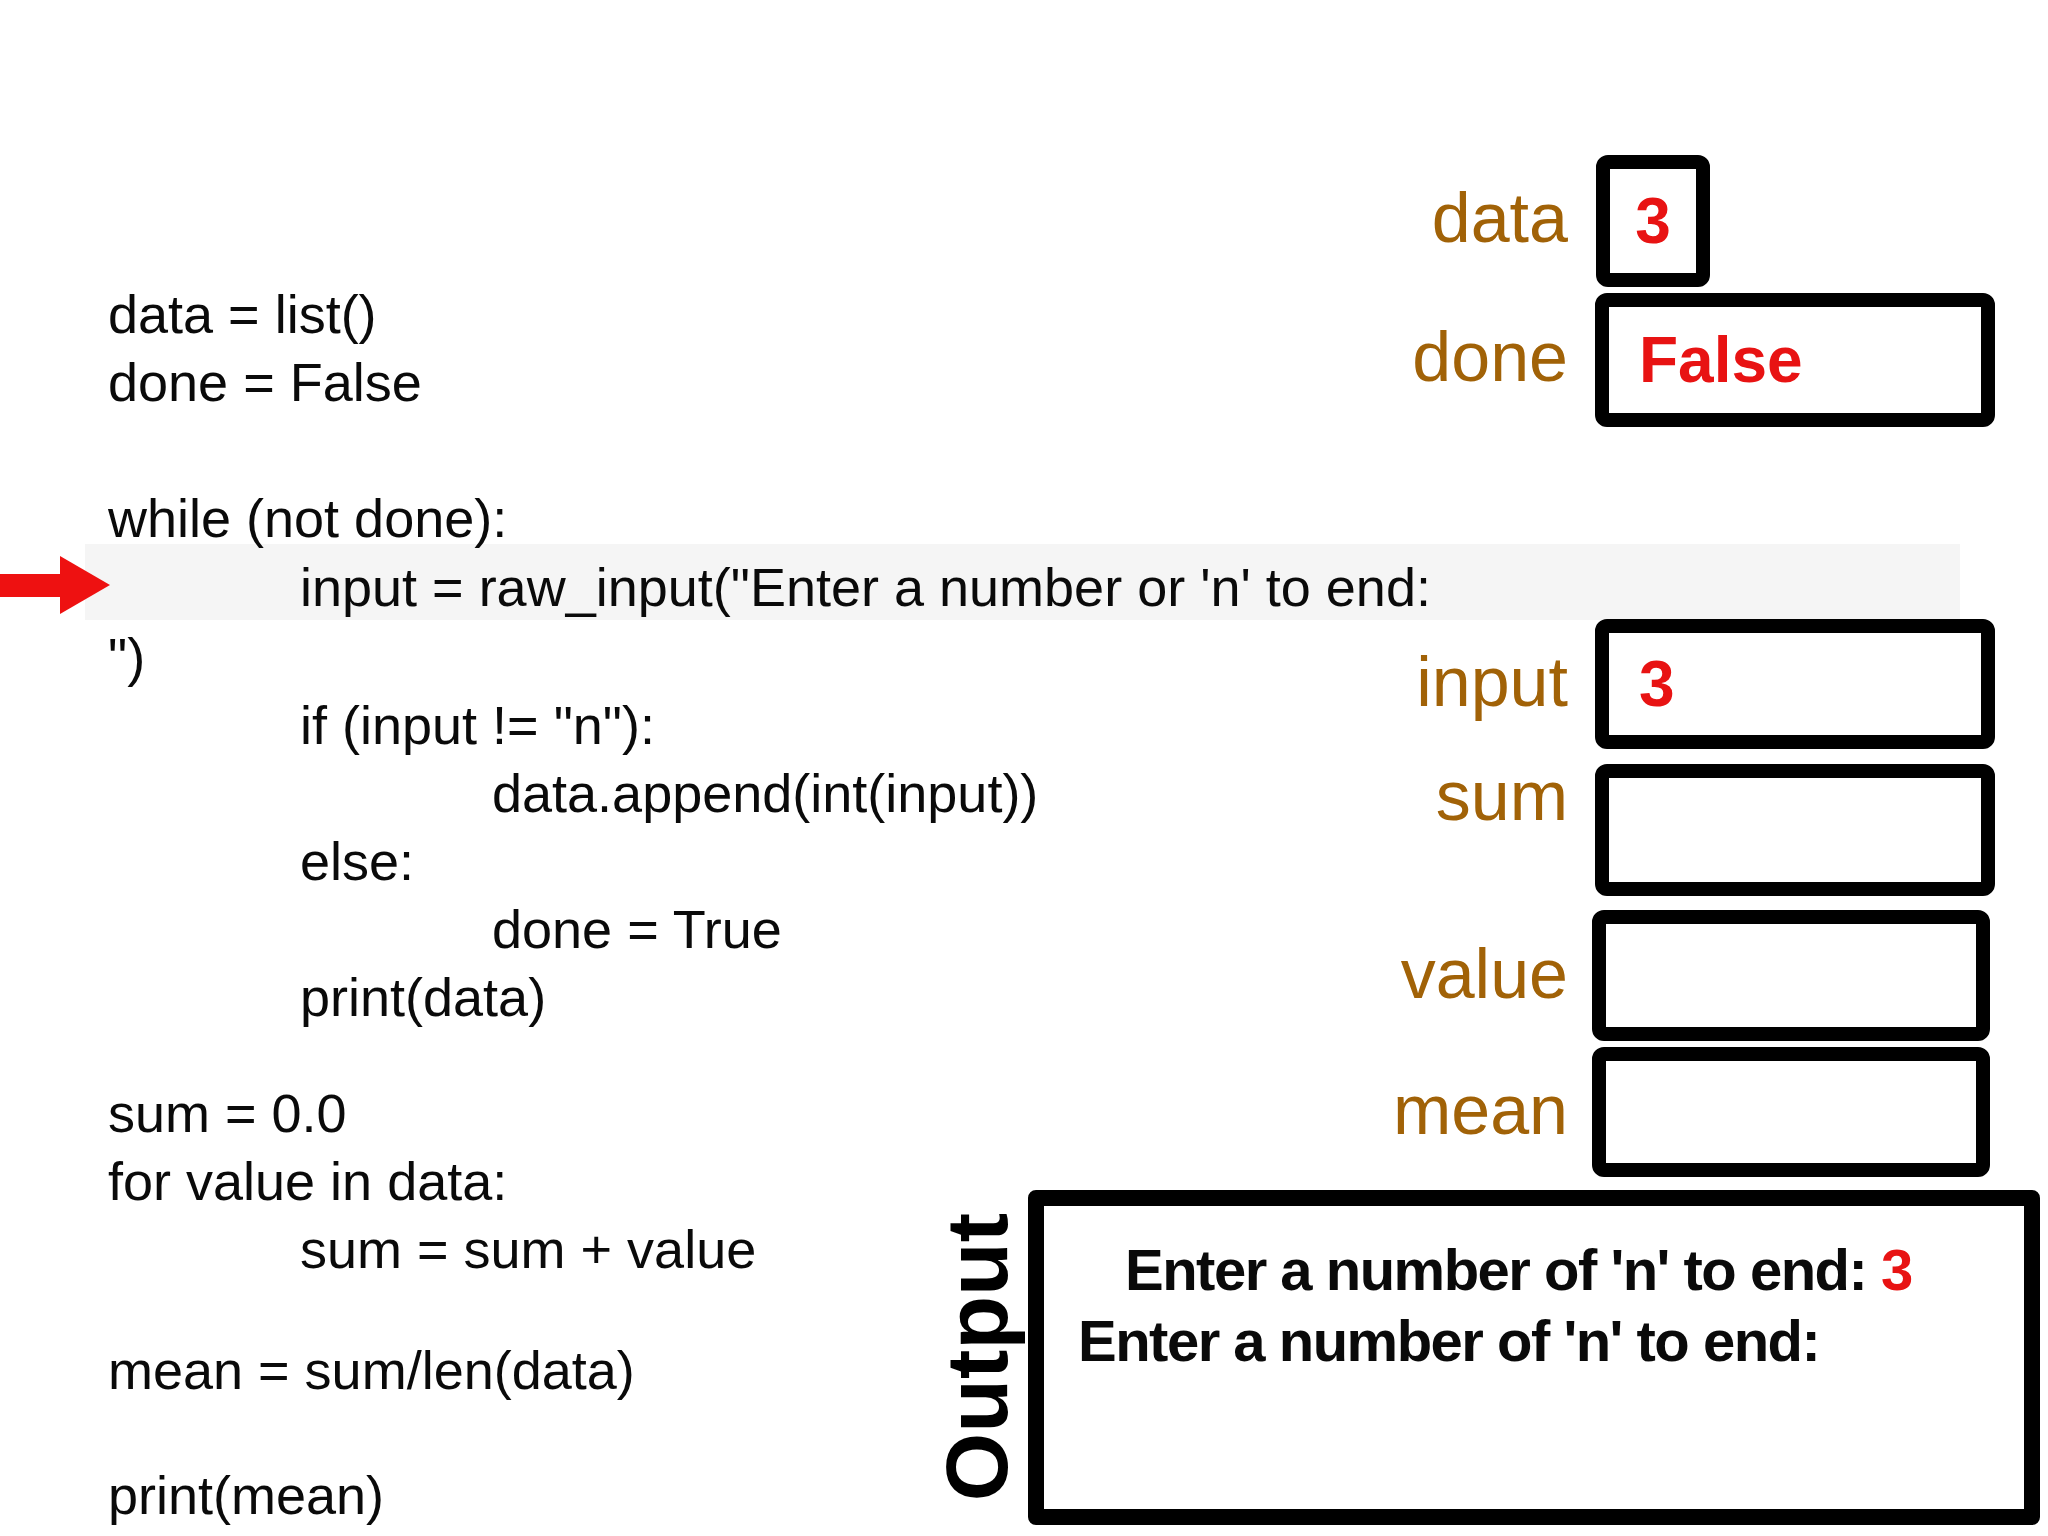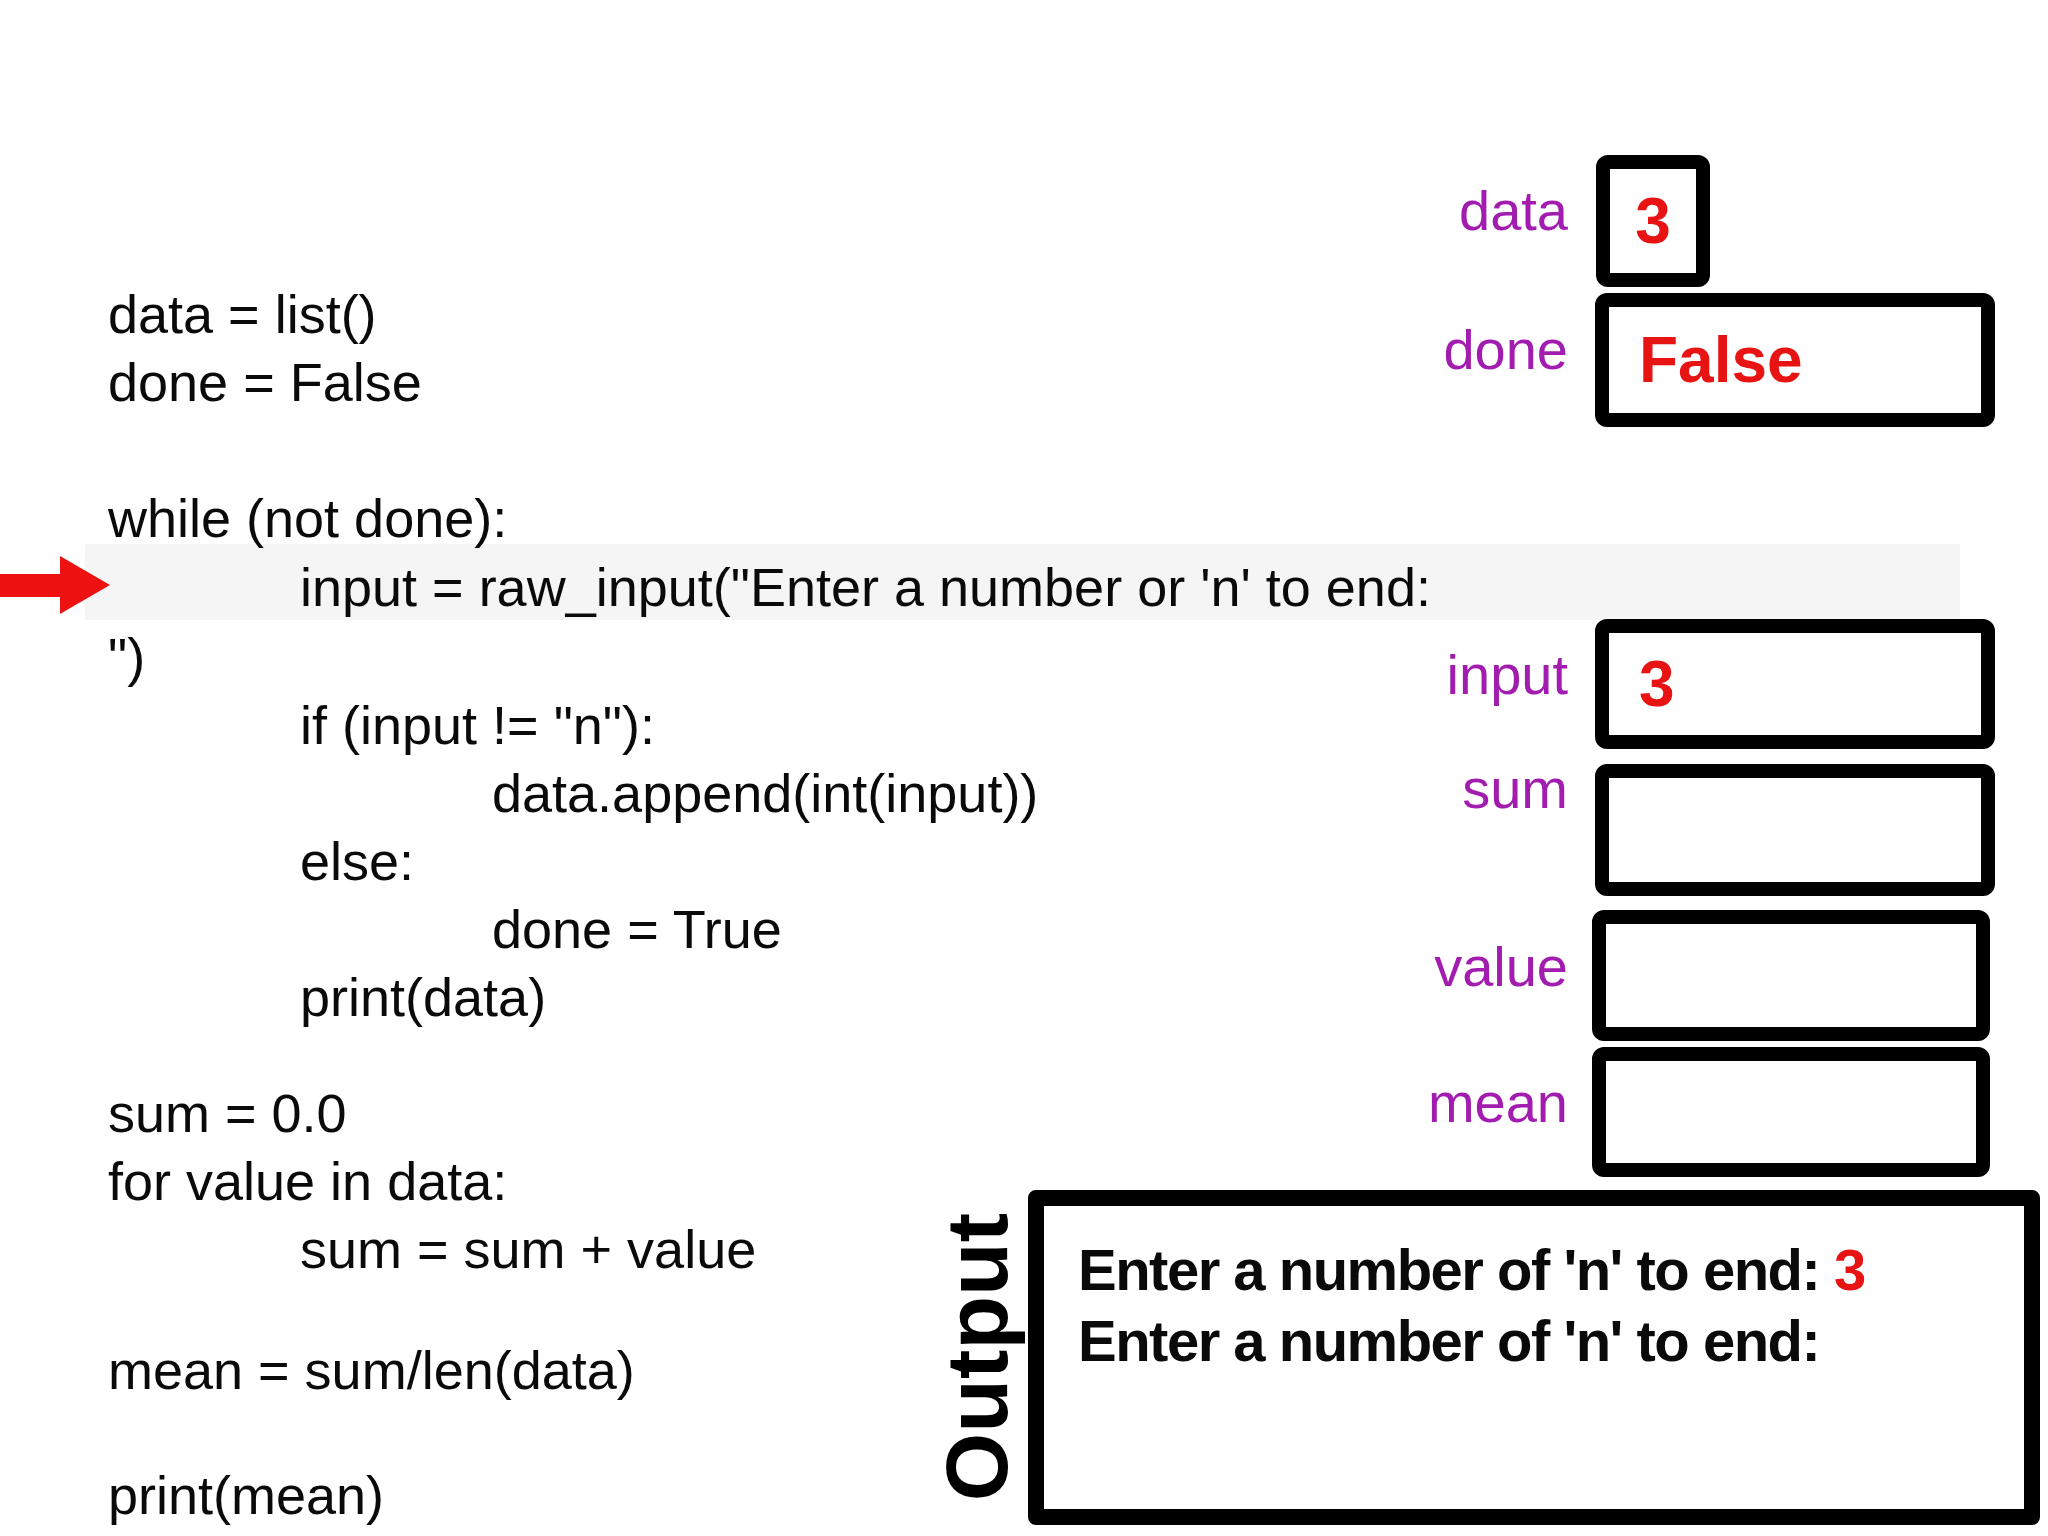"data" .var-label { color: #a21caf -> #a16207; font-size: 56px -> 70px }
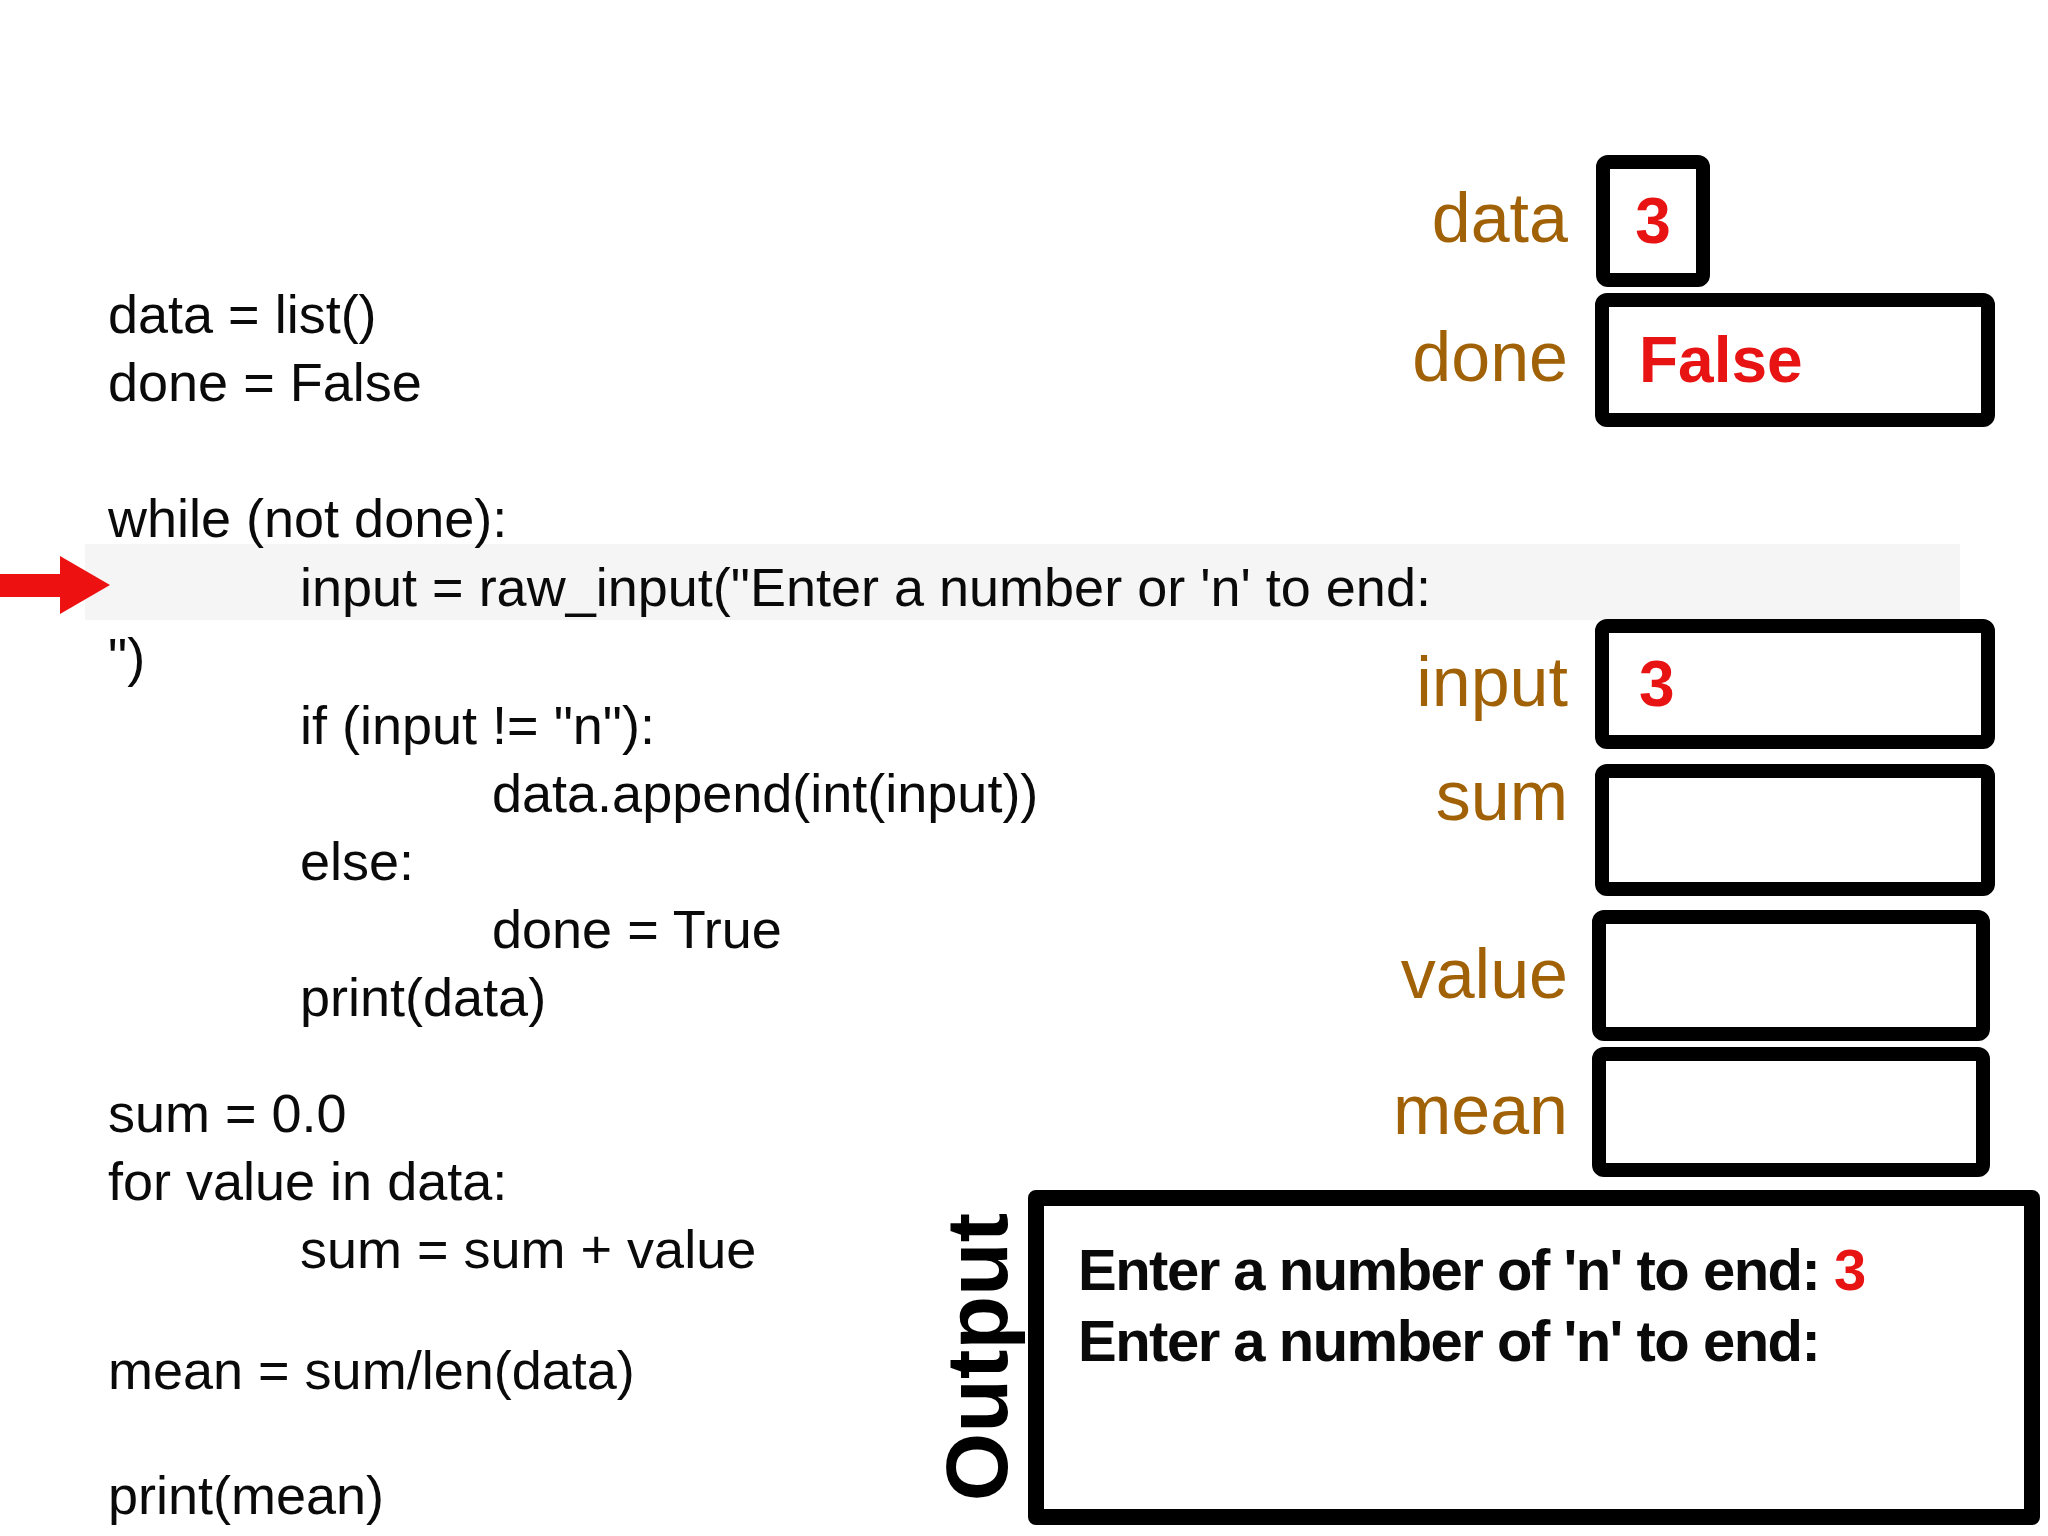"Enter a number of 'n' to end: 3" .out-line1 { margin-left: none -> 47px }
